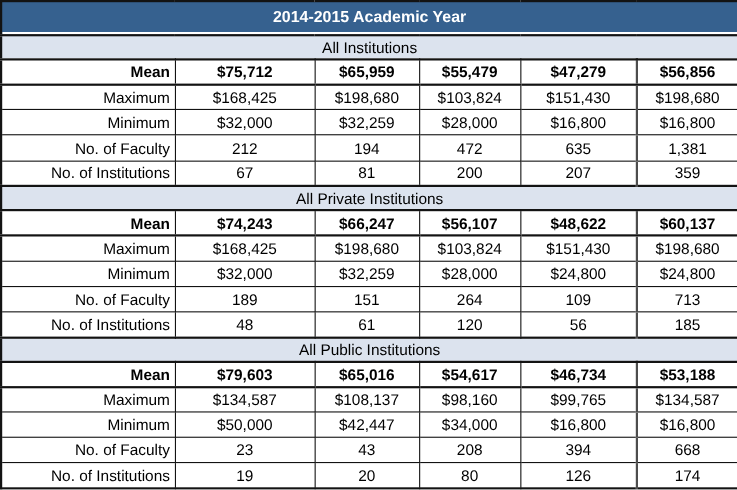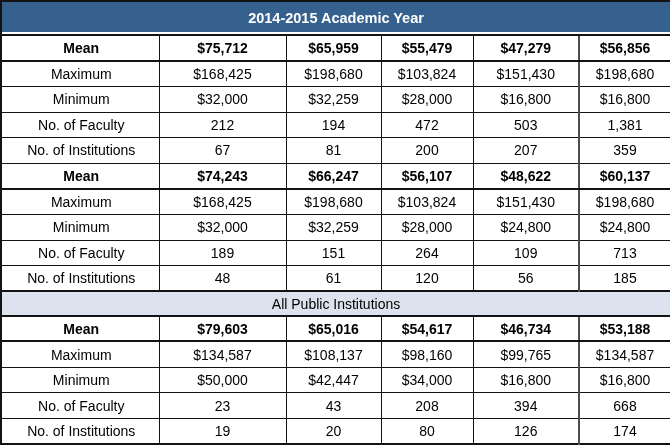"All Institutions" tr.section { html: none -> <tr> <td>All Institutions</td> </tr> }
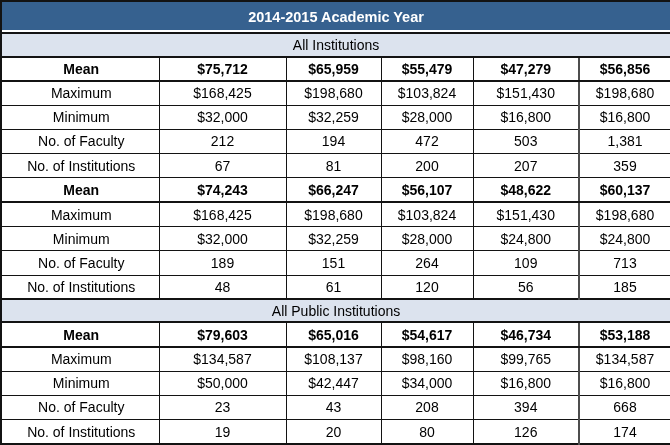"Mean" tr.data td.rlabel { text-align: center -> right }
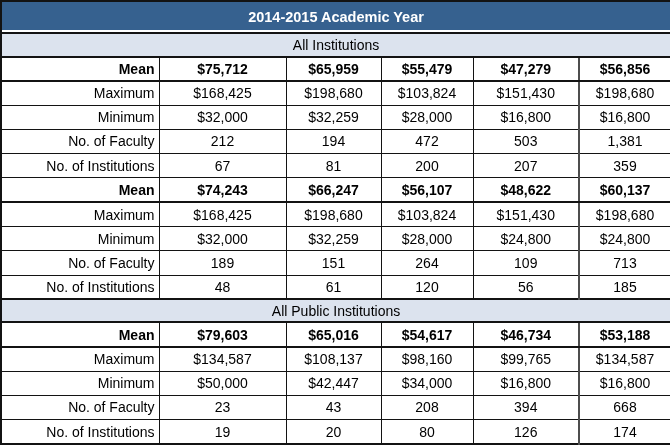"503" td { text: 503 -> 635 }
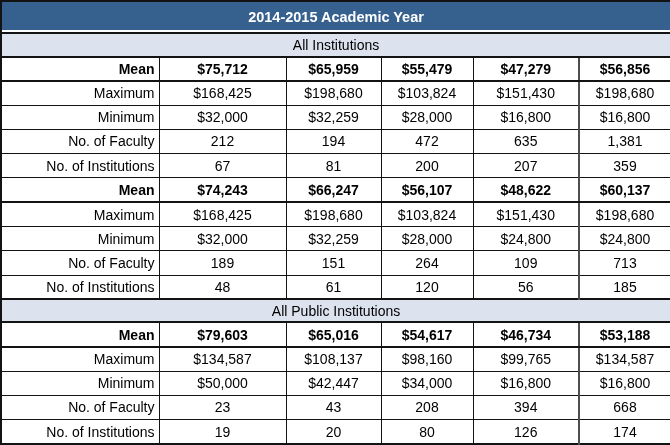"All Private Institutions" tr.section { html: none -> <tr> <td>All Private Institutions</td> </tr> }
